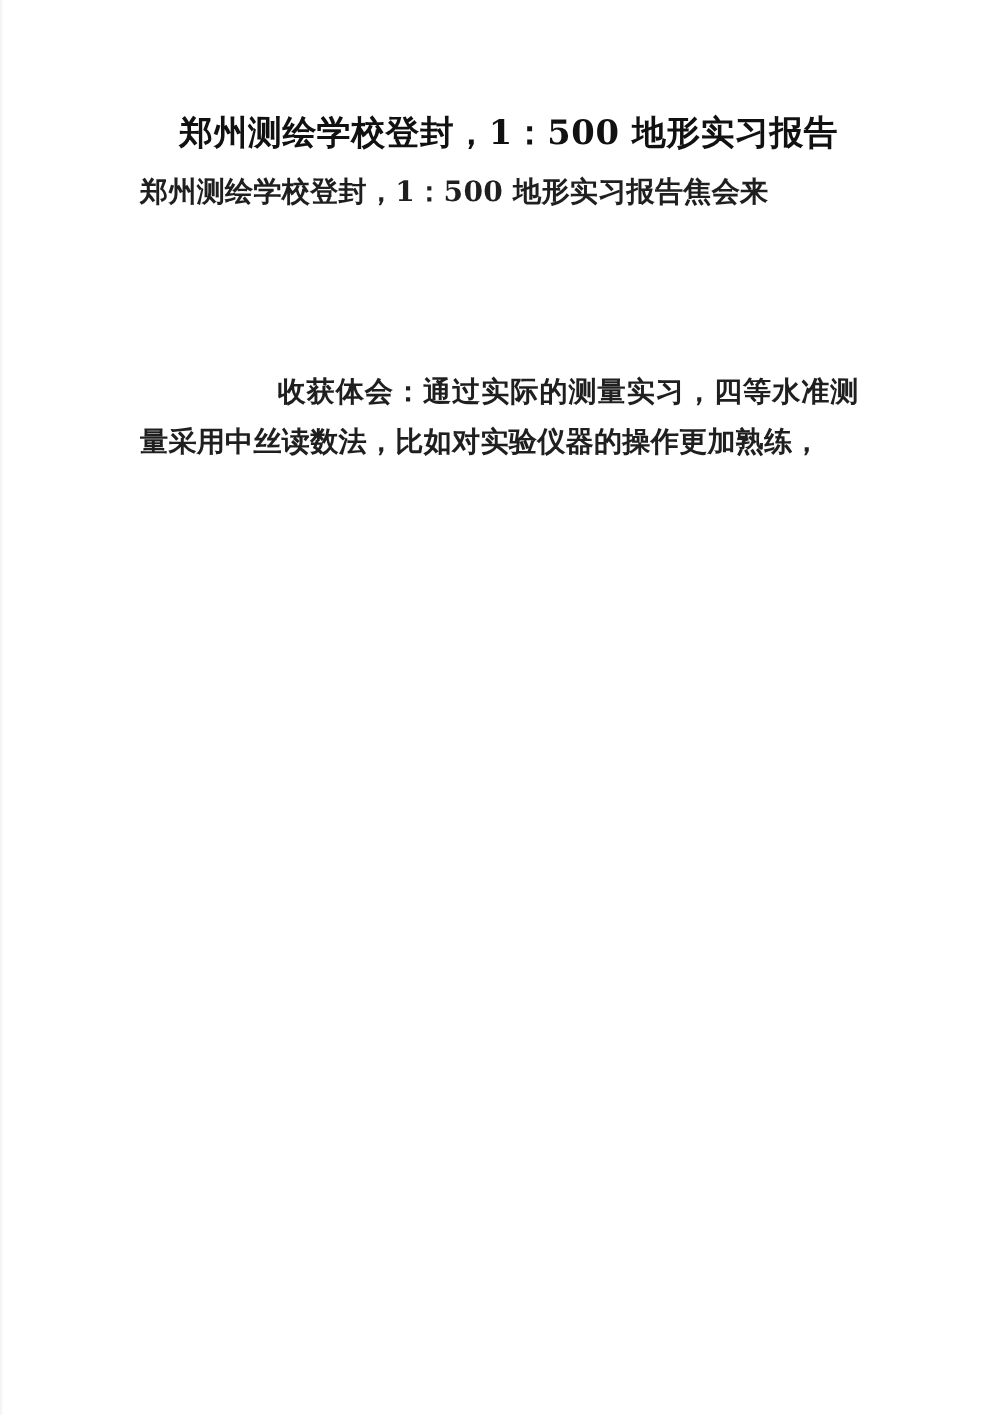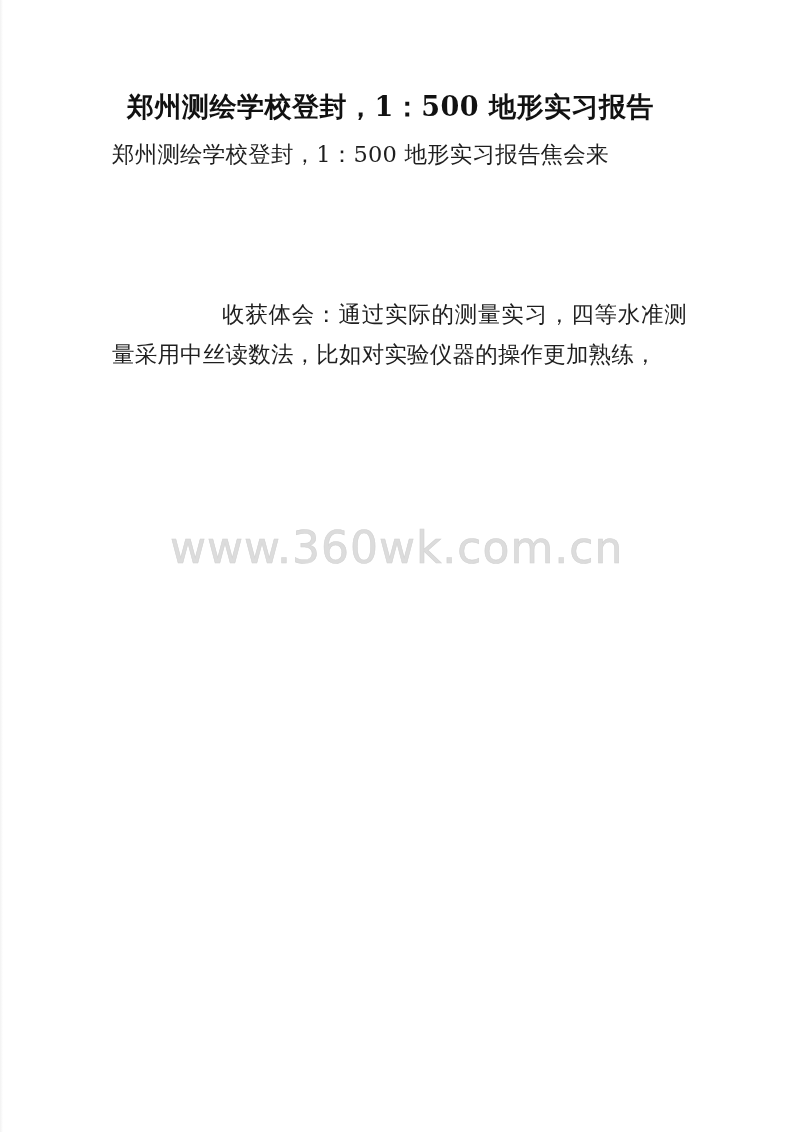"郑州测绘学校登封，1：500 地形实习报告" .doc-title { text-align: none -> center }
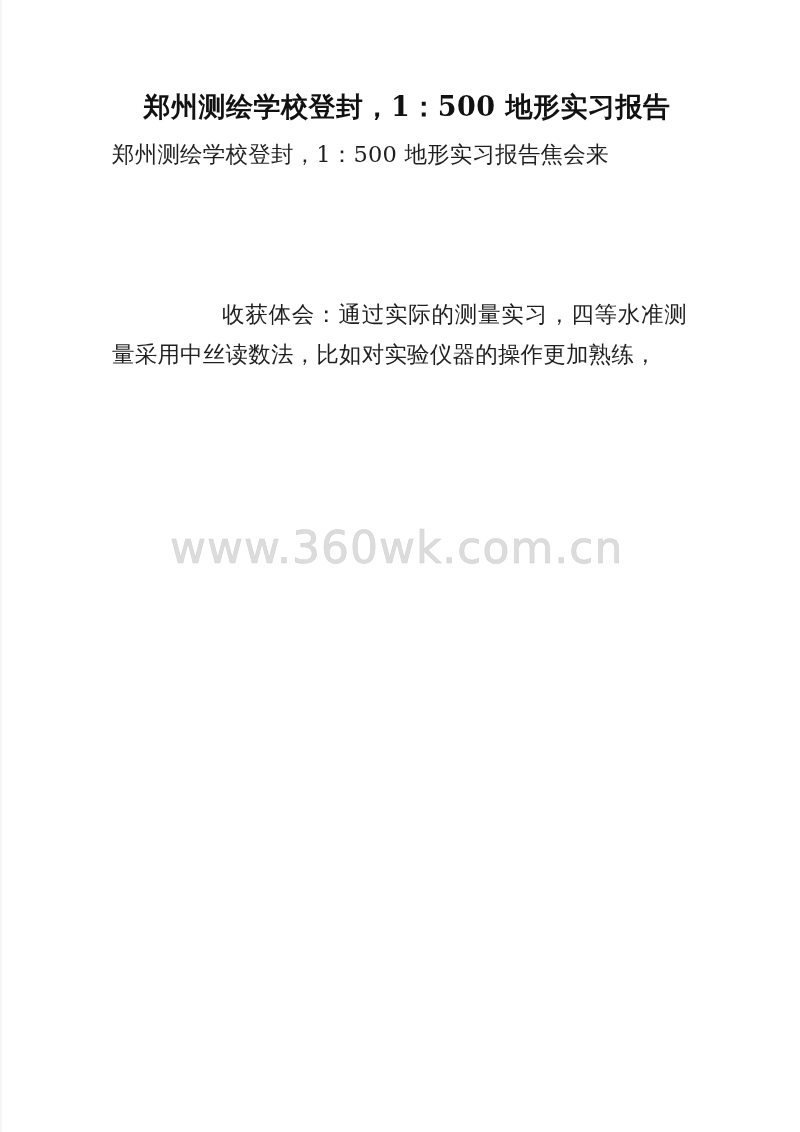"郑州测绘学校登封，1：500 地形实习报告焦会来" .para { font-weight: none -> bold }
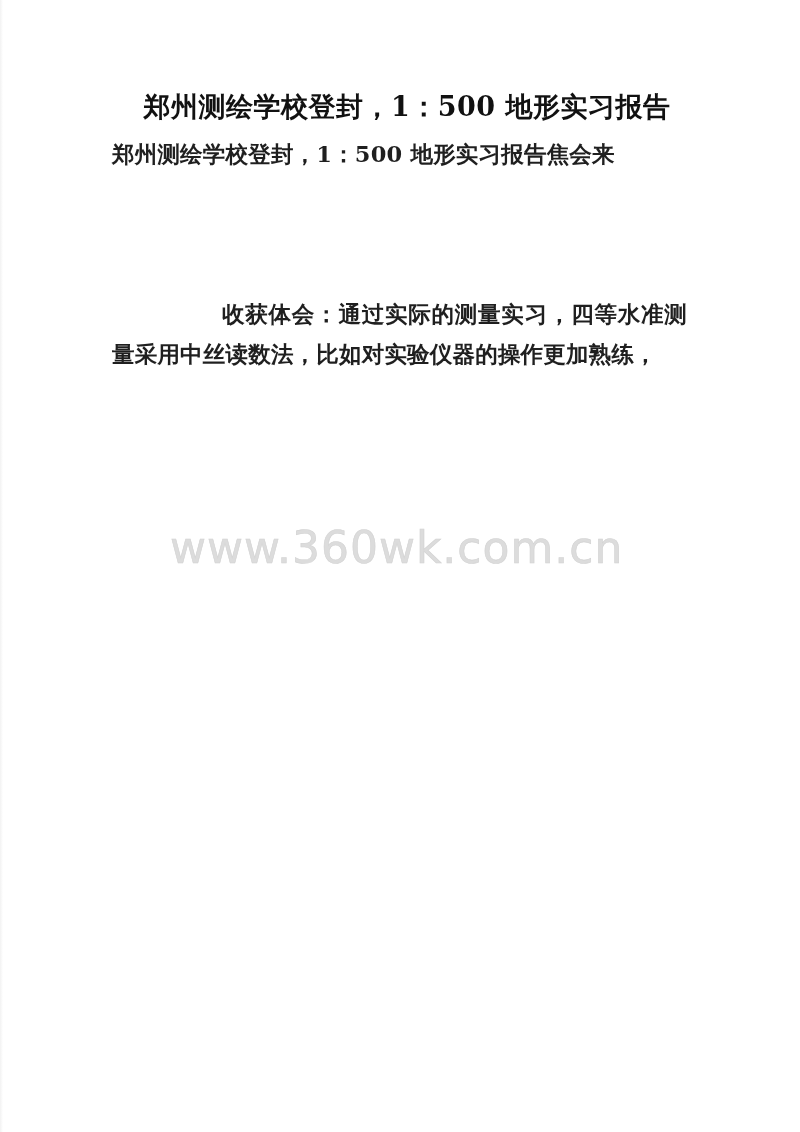"www.360wk.com.cn" div.watermark { html: <div>www.360wk.com.cn</div> -> none }
